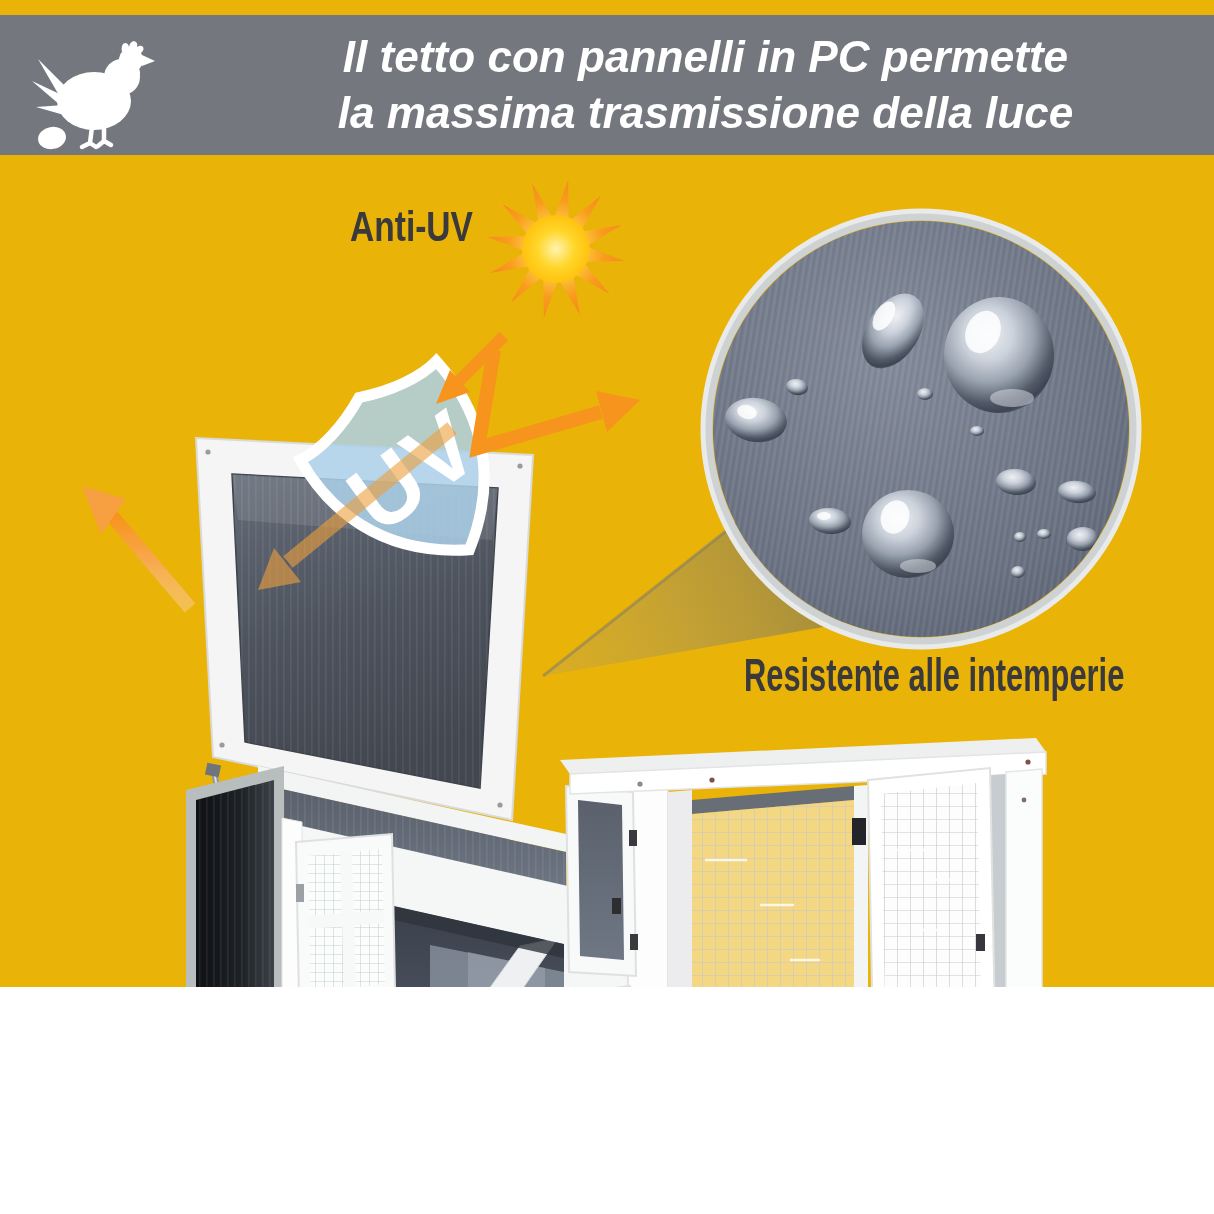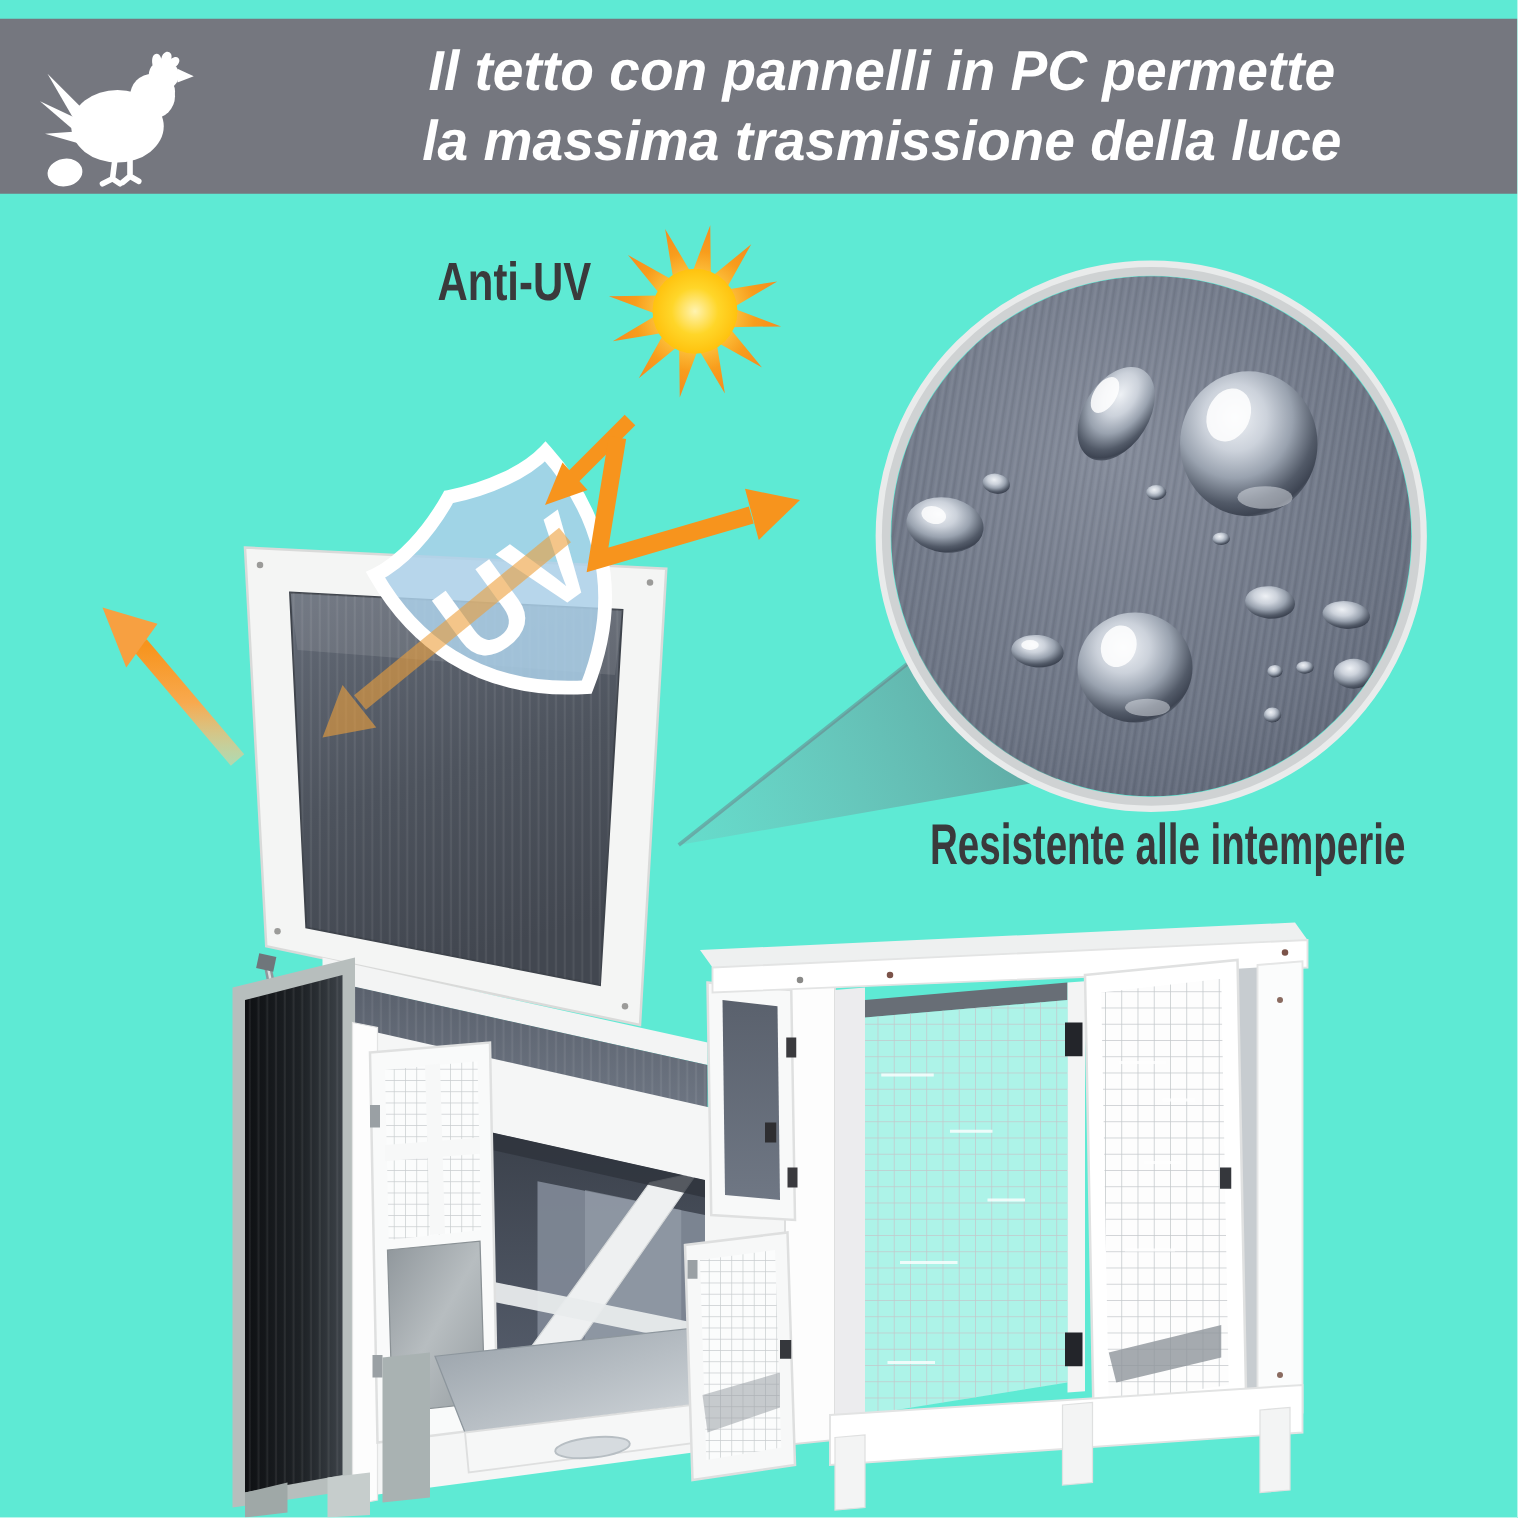"Il tetto con pannelli in" .stage { background: #5eead4 -> #eab308; height: 1214px -> 987px }
